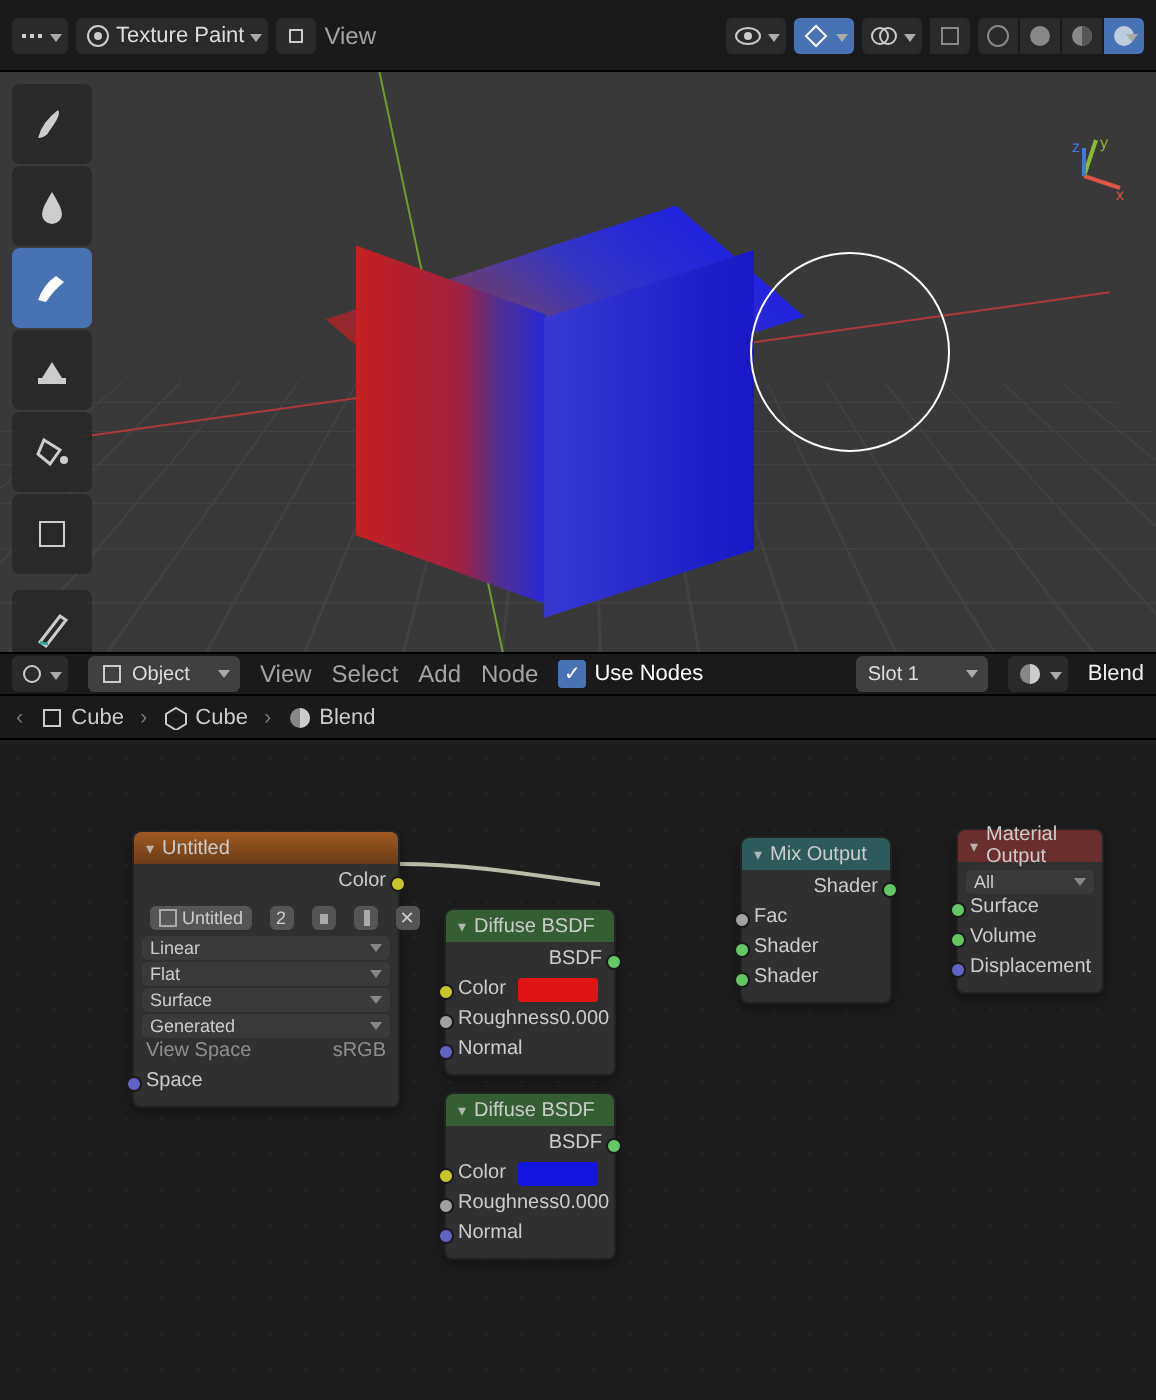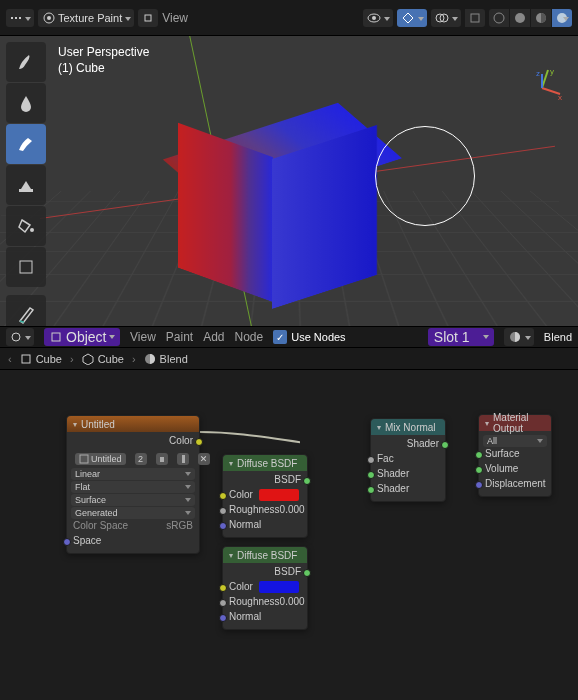"User Perspective" div.overlay-text { html: <div> <div>User Perspective</div> <div>(1) Cube</div> </div> -> none }
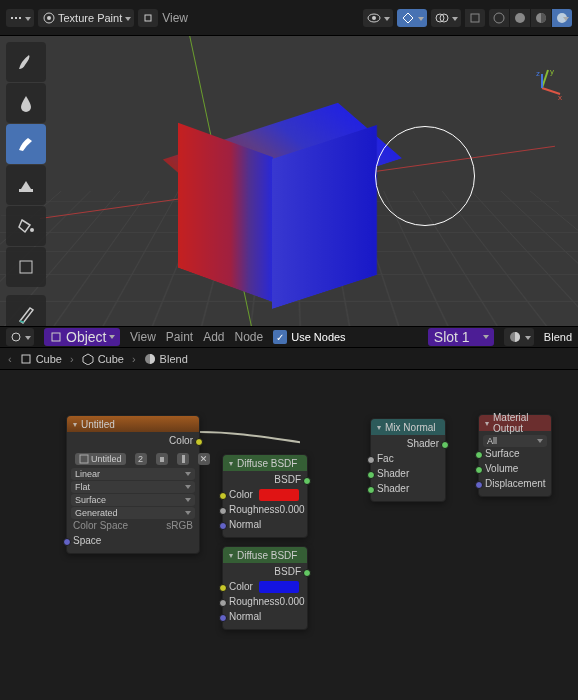"Object" .dropdown { background: #4c1d95 -> #404040; font-size: 14px -> 10px }
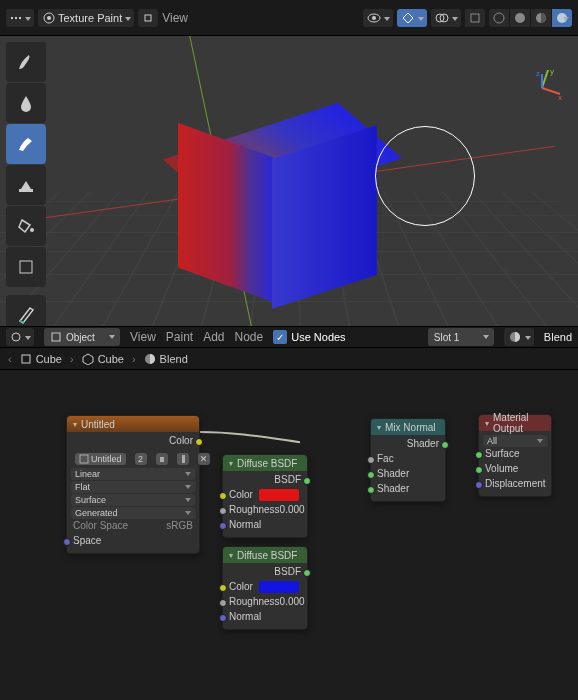"Paint" span.nh-label { text: Paint -> Select }
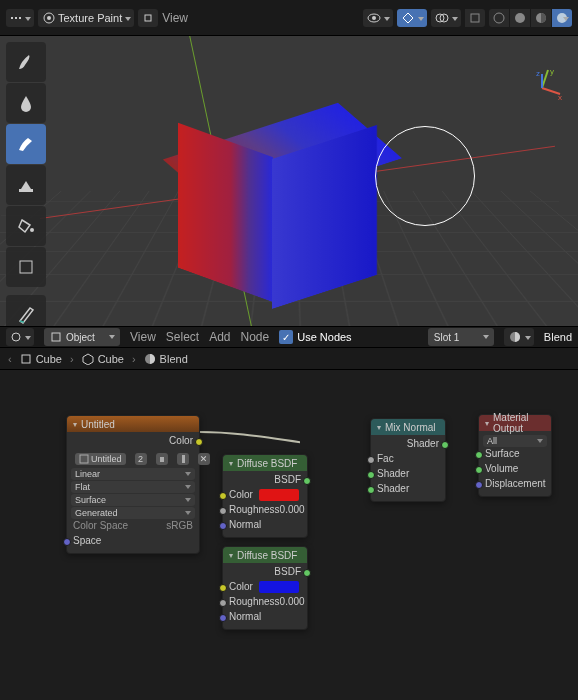"Mix Normal" span { text: Normal -> Output }
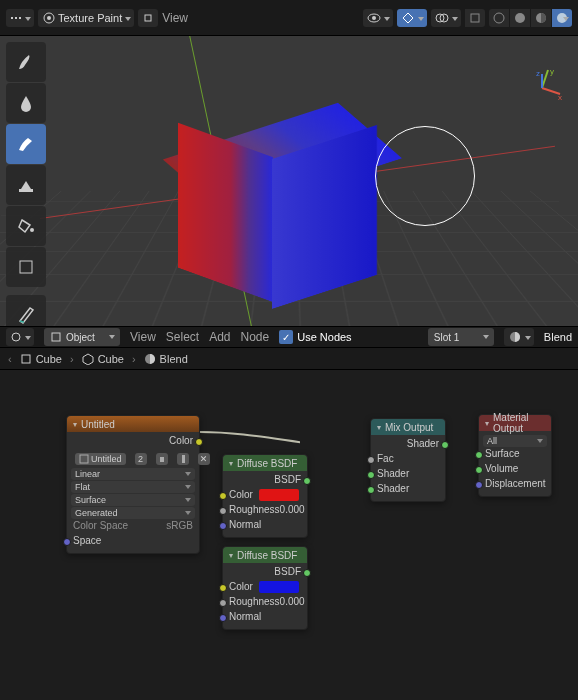"Color Space" span { text: Color -> View }
